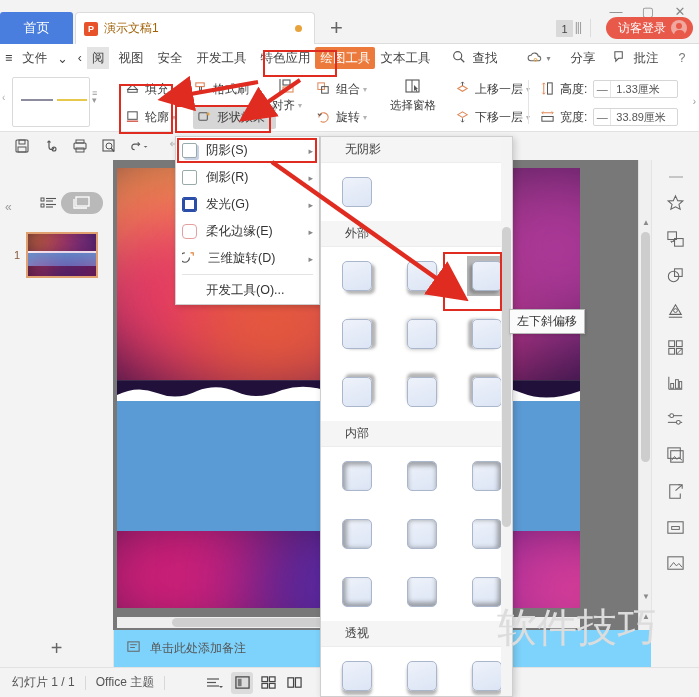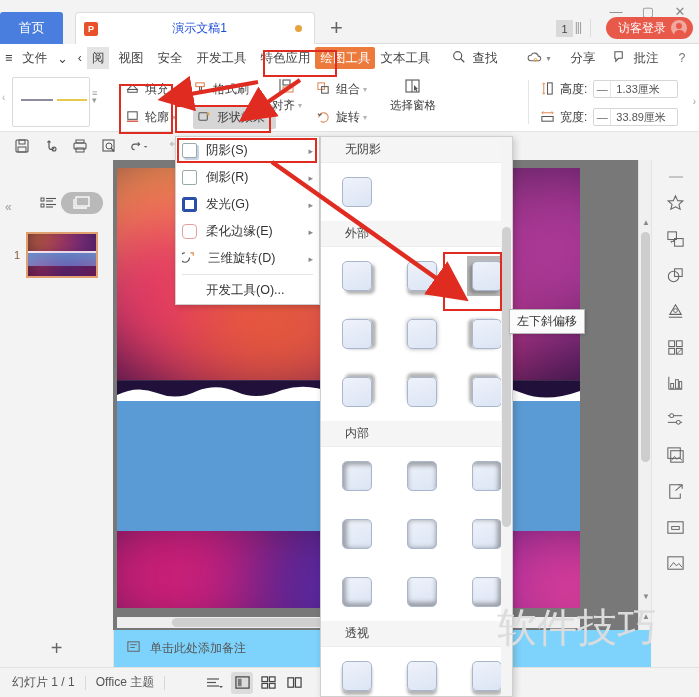"首页" #home-tab { width: 63px -> 73px }
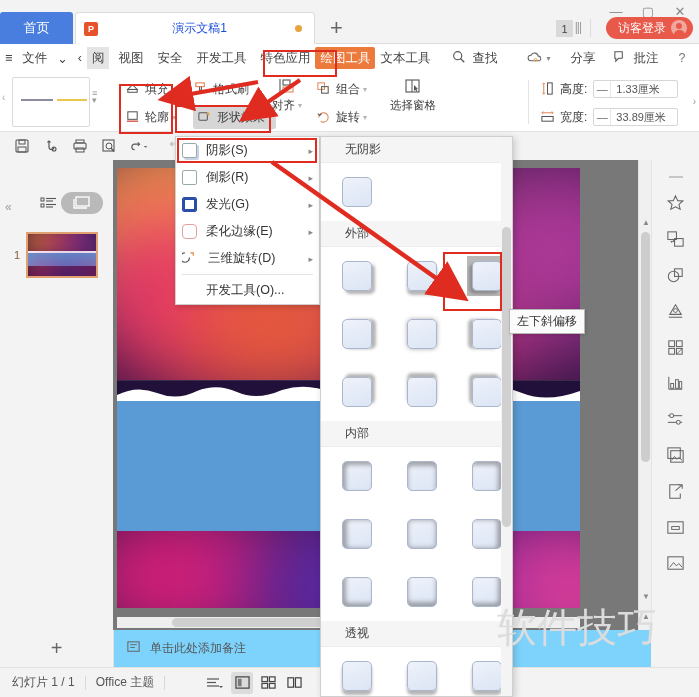"演示文稿1" #doc-tab .tname { color: #1d4ed8 -> #a16207; text-align: center -> none }
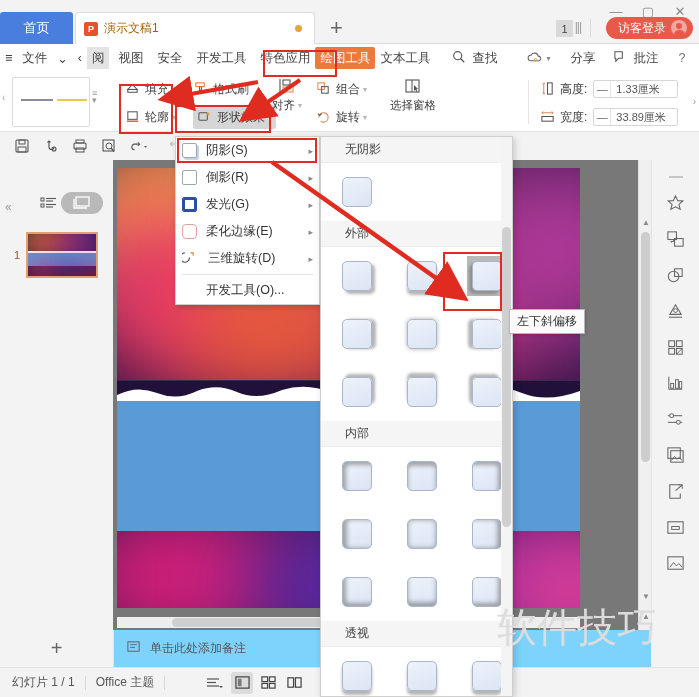"上移一层" div.rb-grp { html: none -> <div> <div> <span> <svg> <path></path> <path></path> </svg> </span> <span>上移一层</span> <span>▾</span> </div> <div> <span> <svg> <path></path> <path></path> </svg> </span> <span>下移一层</span> <span>▾</span> </div> </div> }
